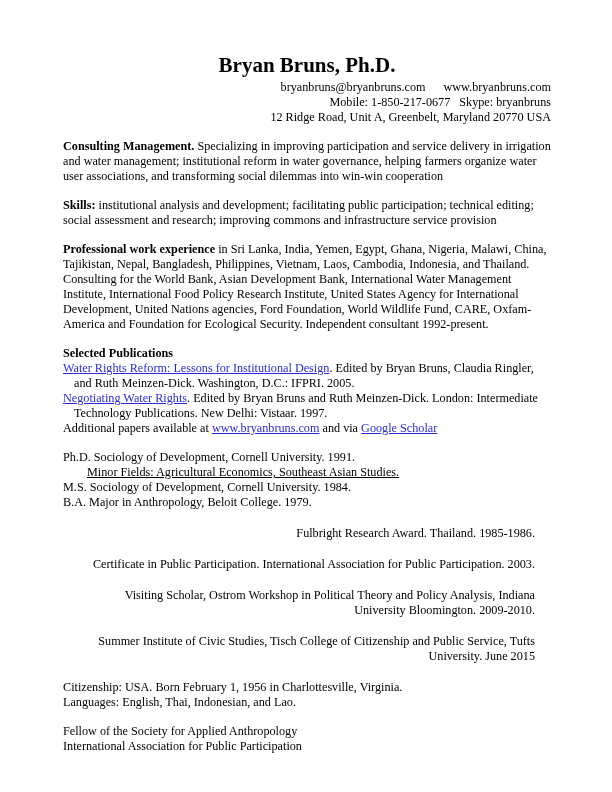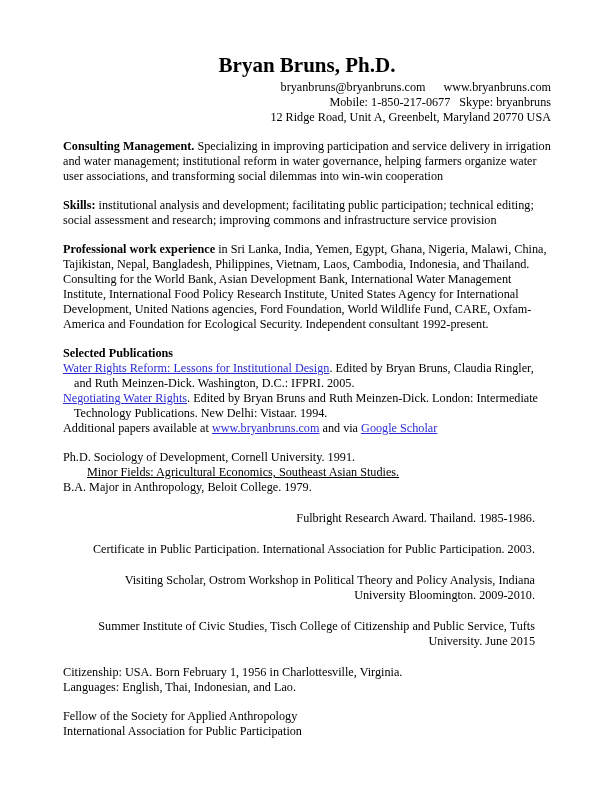". Edited by Bryan Bruns" span { text: 1994 -> 1997 }
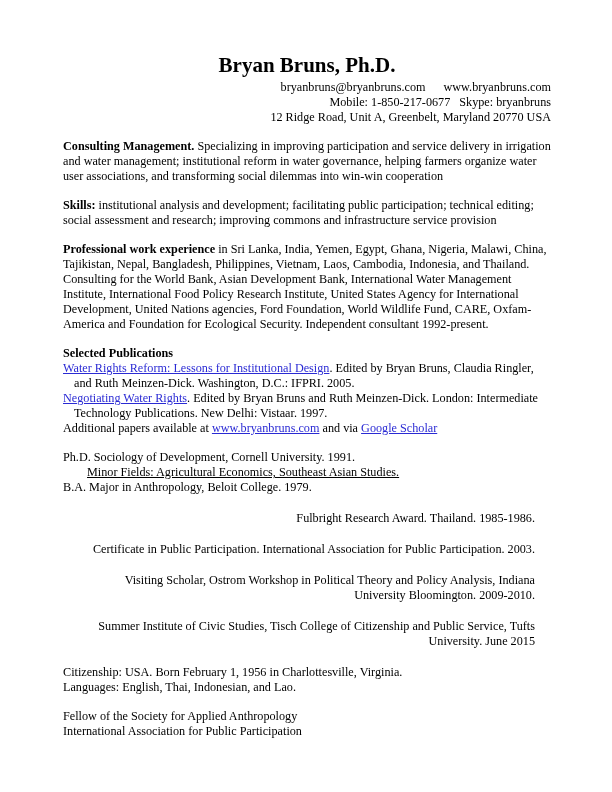"M.S. Sociology of Development, Cornell" div.tight { html: none -> <div>M.S. Sociology of Development, Cornell University. 1984.</div> }
